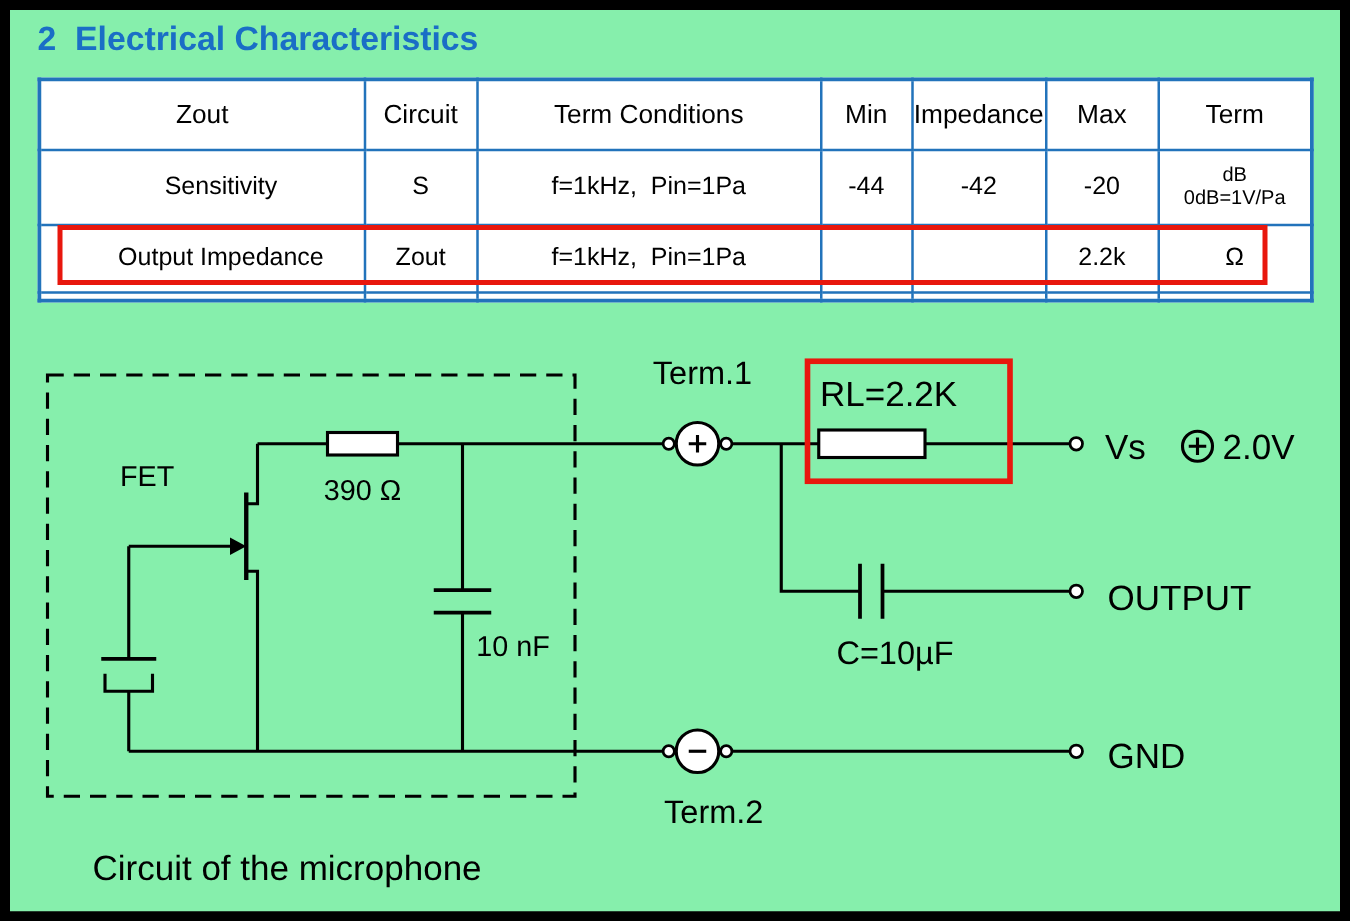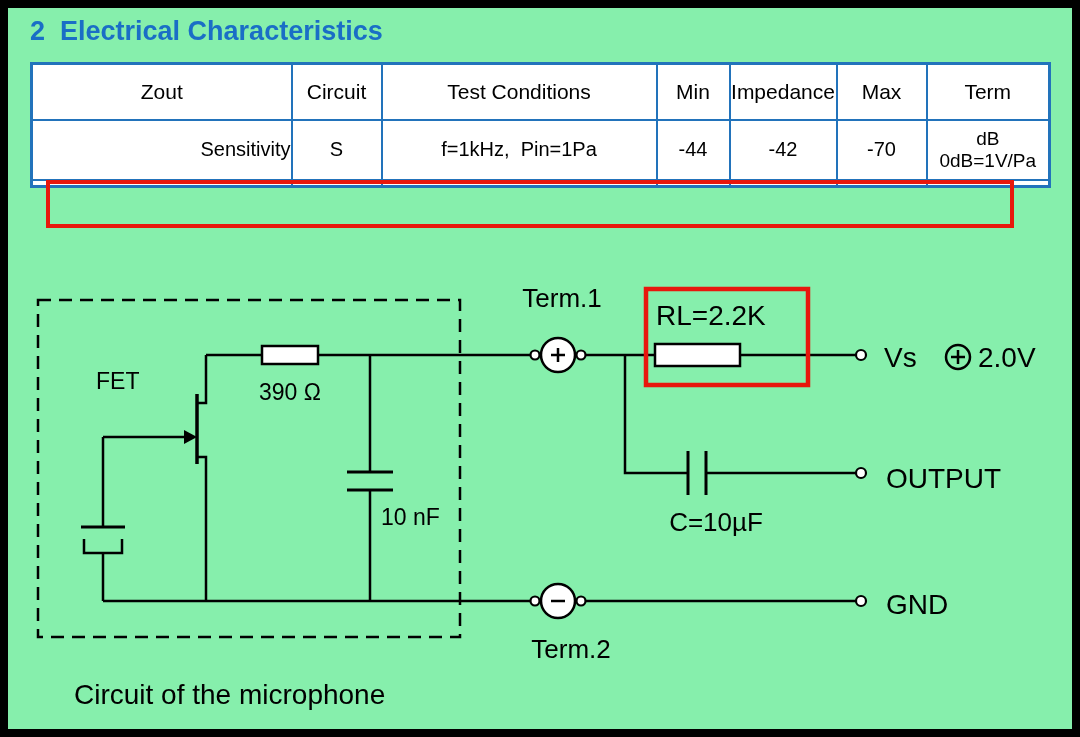"Test Conditions" th { text: Test -> Term }
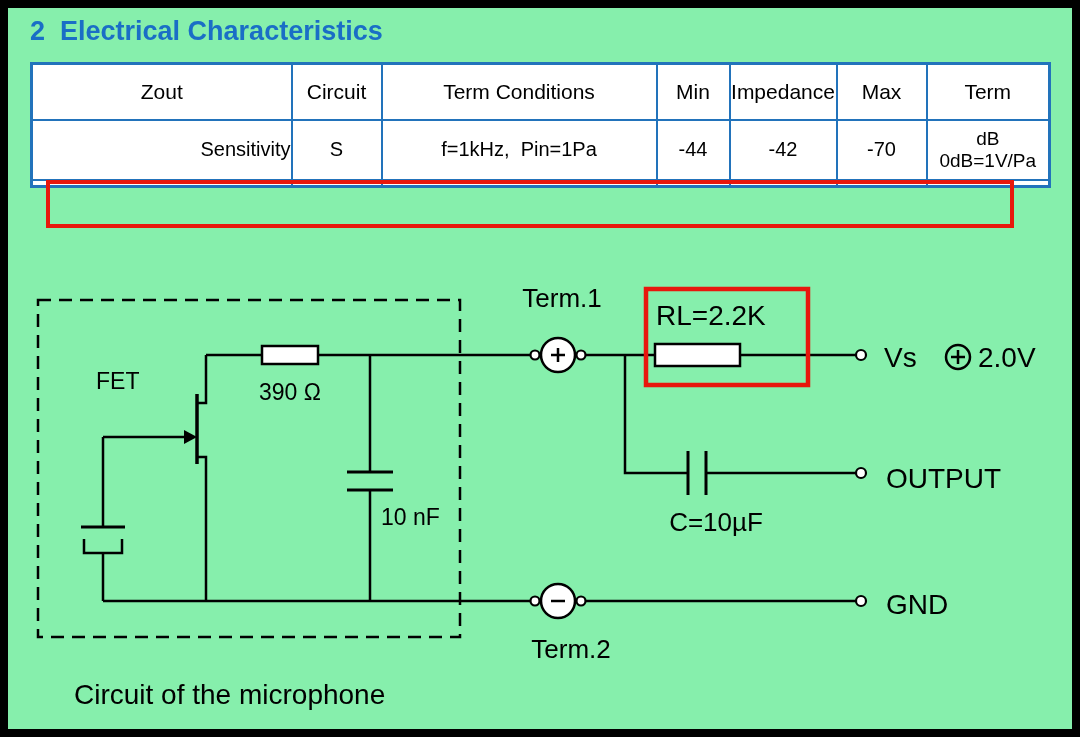"Sensitivity" .char-table td.left { text-align: right -> center }
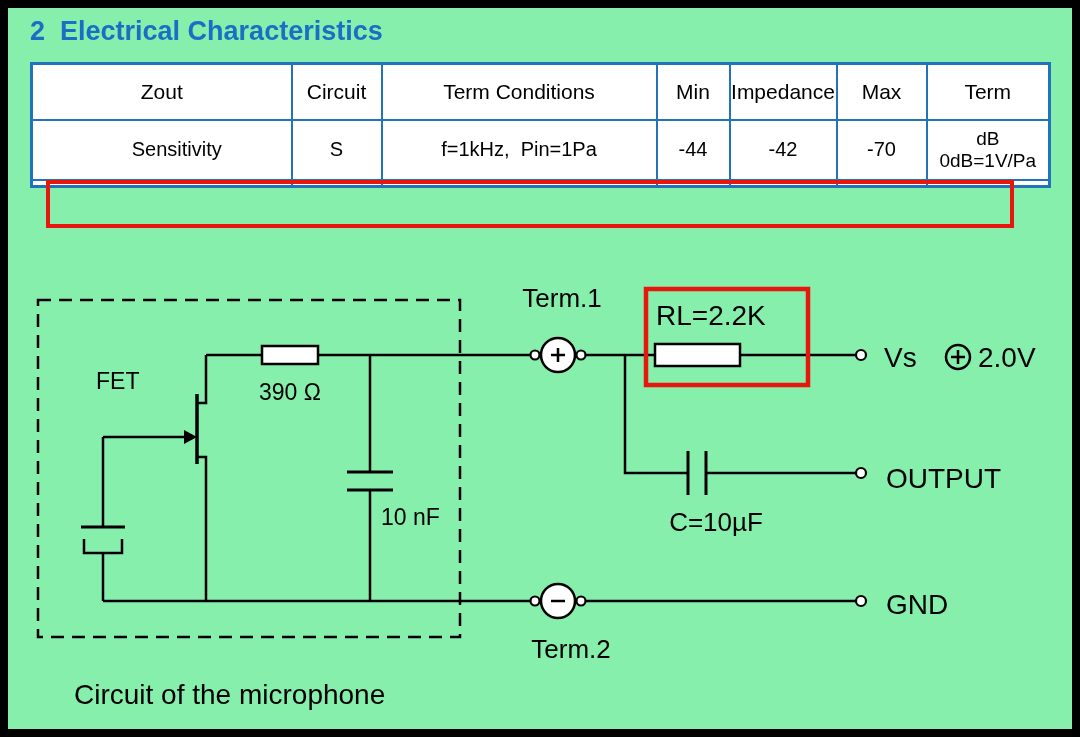"-70" td { text: -70 -> -20 }
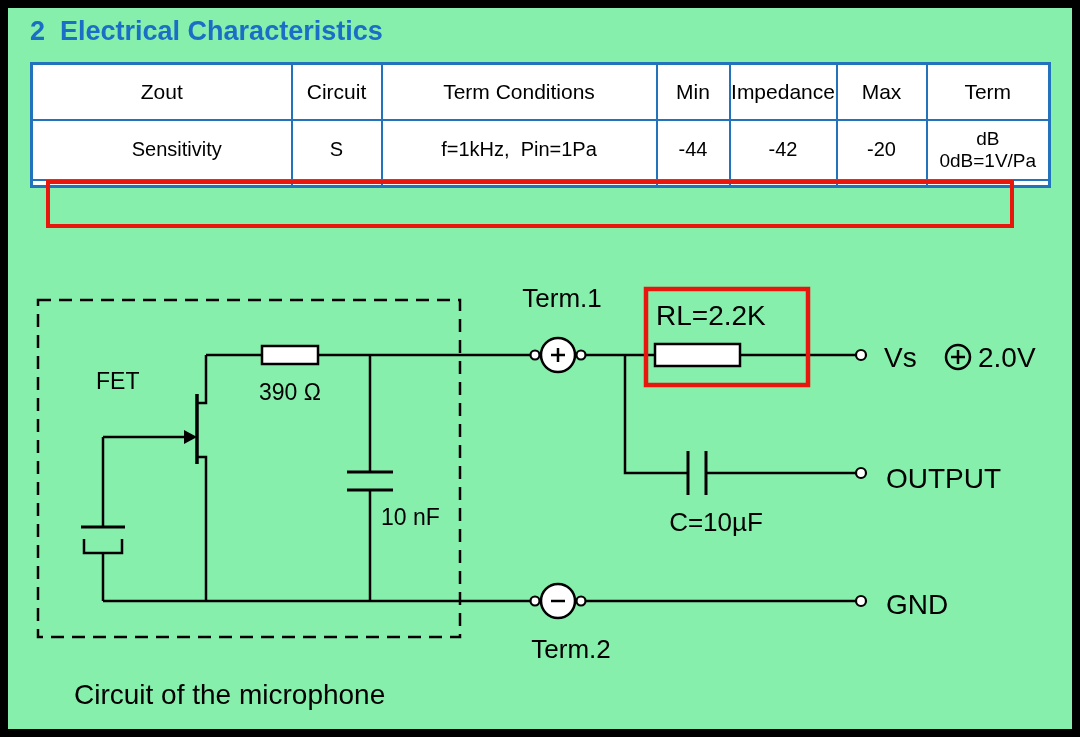"dB" .unit-cell div { font-size: 19px -> 16px }
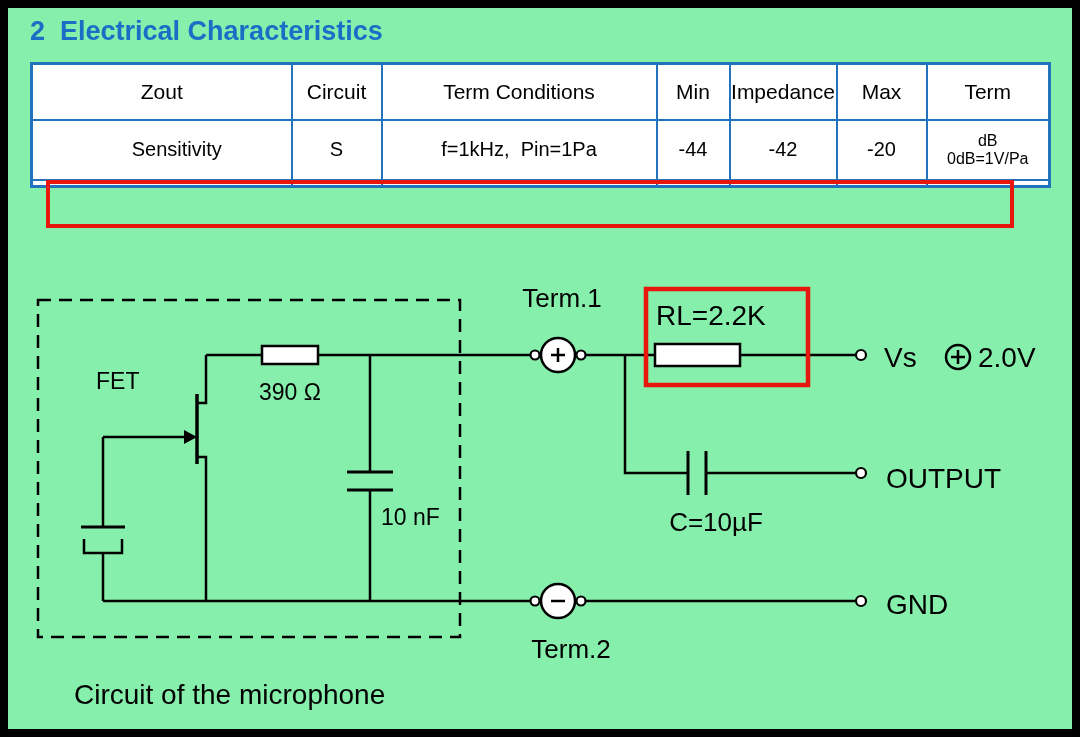"Output Impedance" tr.r2 { html: none -> <tr> <td>Output Impedance</td> <td>Zout</td> <td>f=1kHz, Pin=1Pa</td> <td></td> <td></td> <td>2.2k</td> <td>Ω</td> </tr> }
